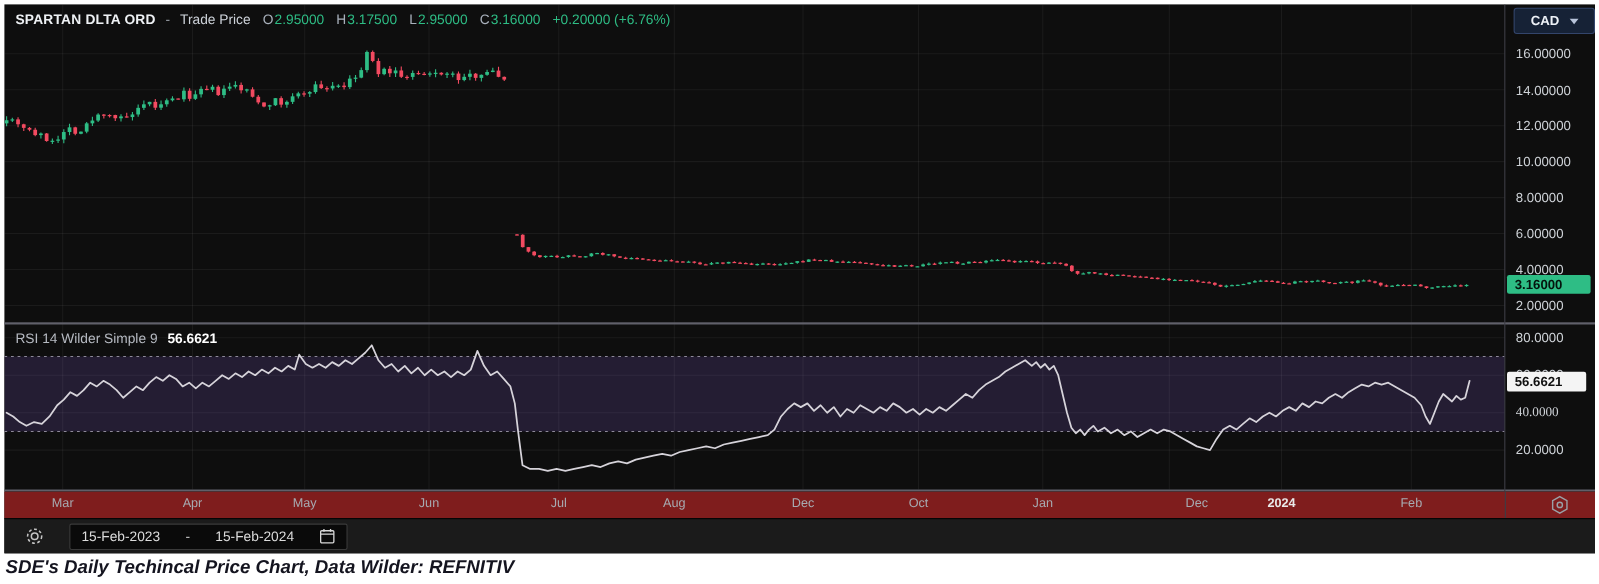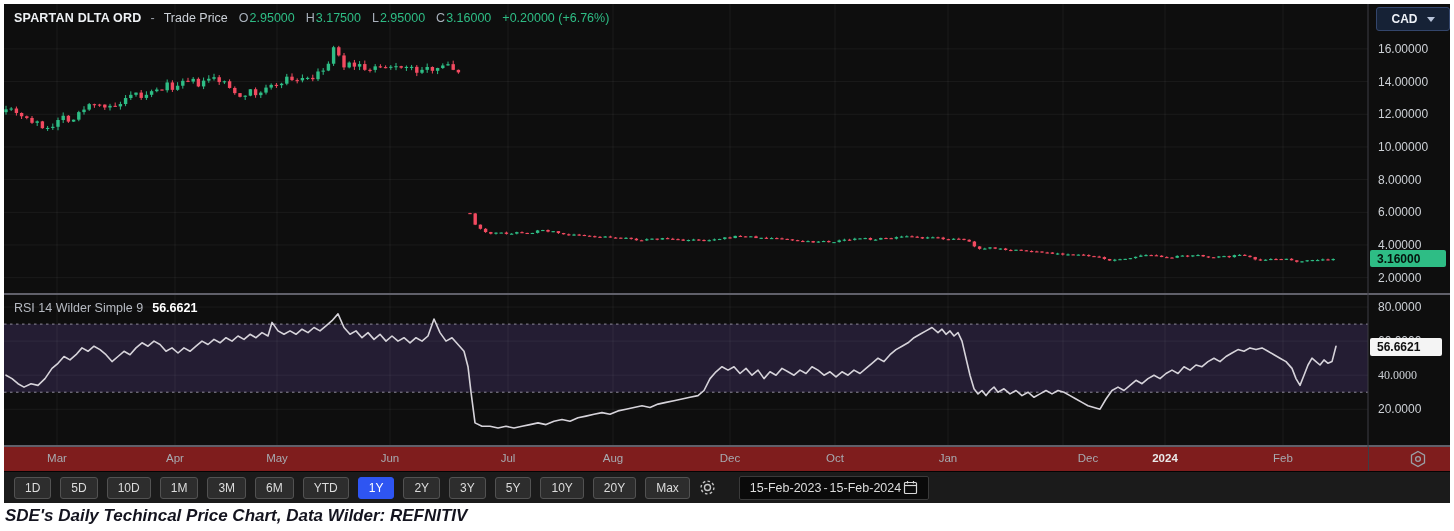"1D" div.ranges { html: <div> <div>1D</div> <div>5D</div> <div>10D</div> <div>1M</div> <div>3M</div> <div>6M</div> <div>YTD</div> <div>1Y</div> <div>2Y</div> <div>3Y</div> <div>5Y</div> <div>10Y</div> <div>20Y</div> <div>Max</div> </div> -> none }
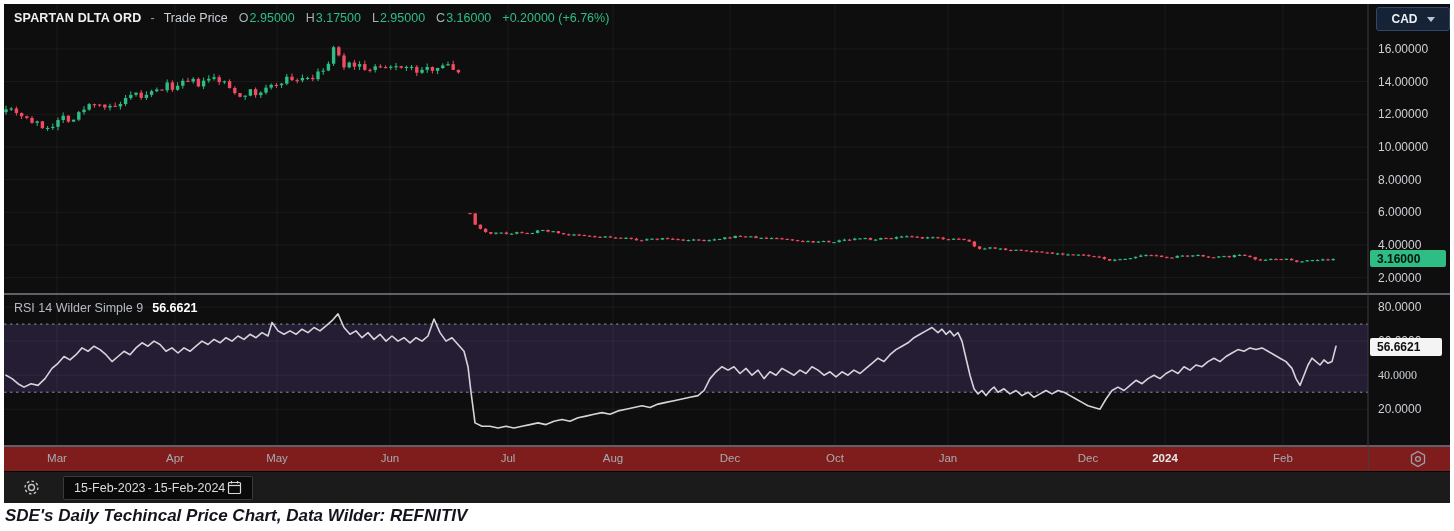"15-Feb-2023" .datebox { gap: 2px -> 23px }
